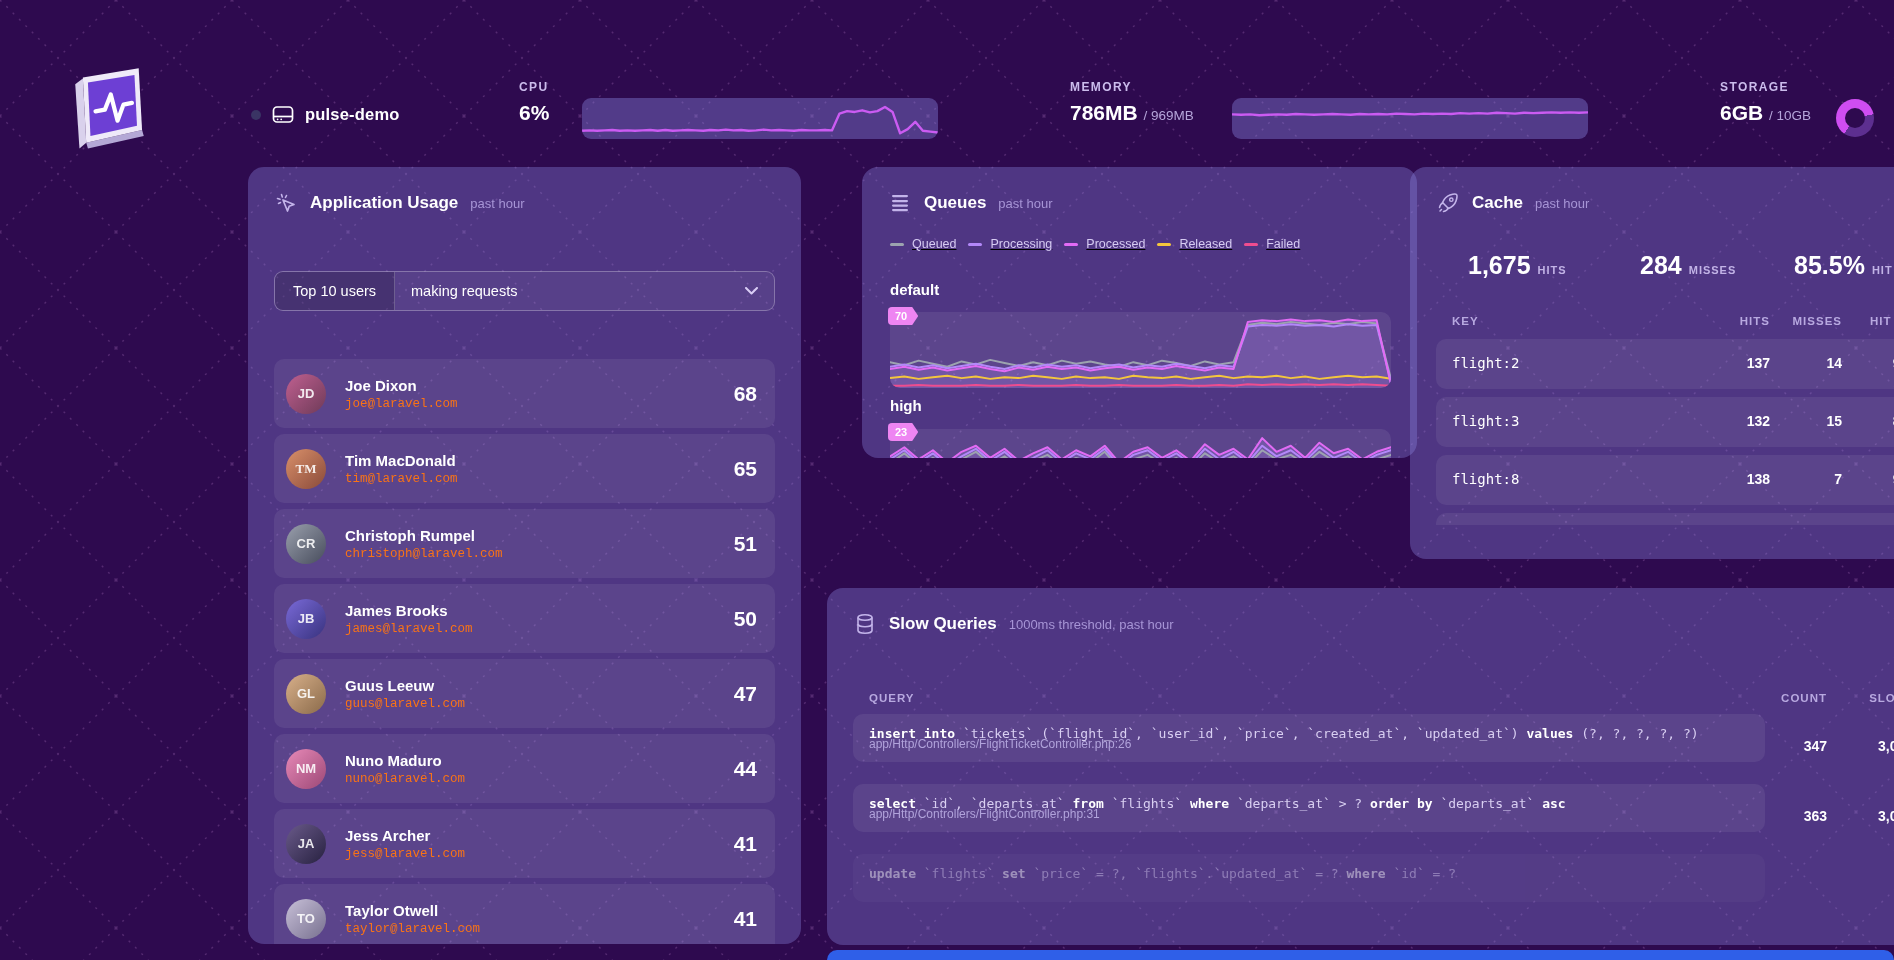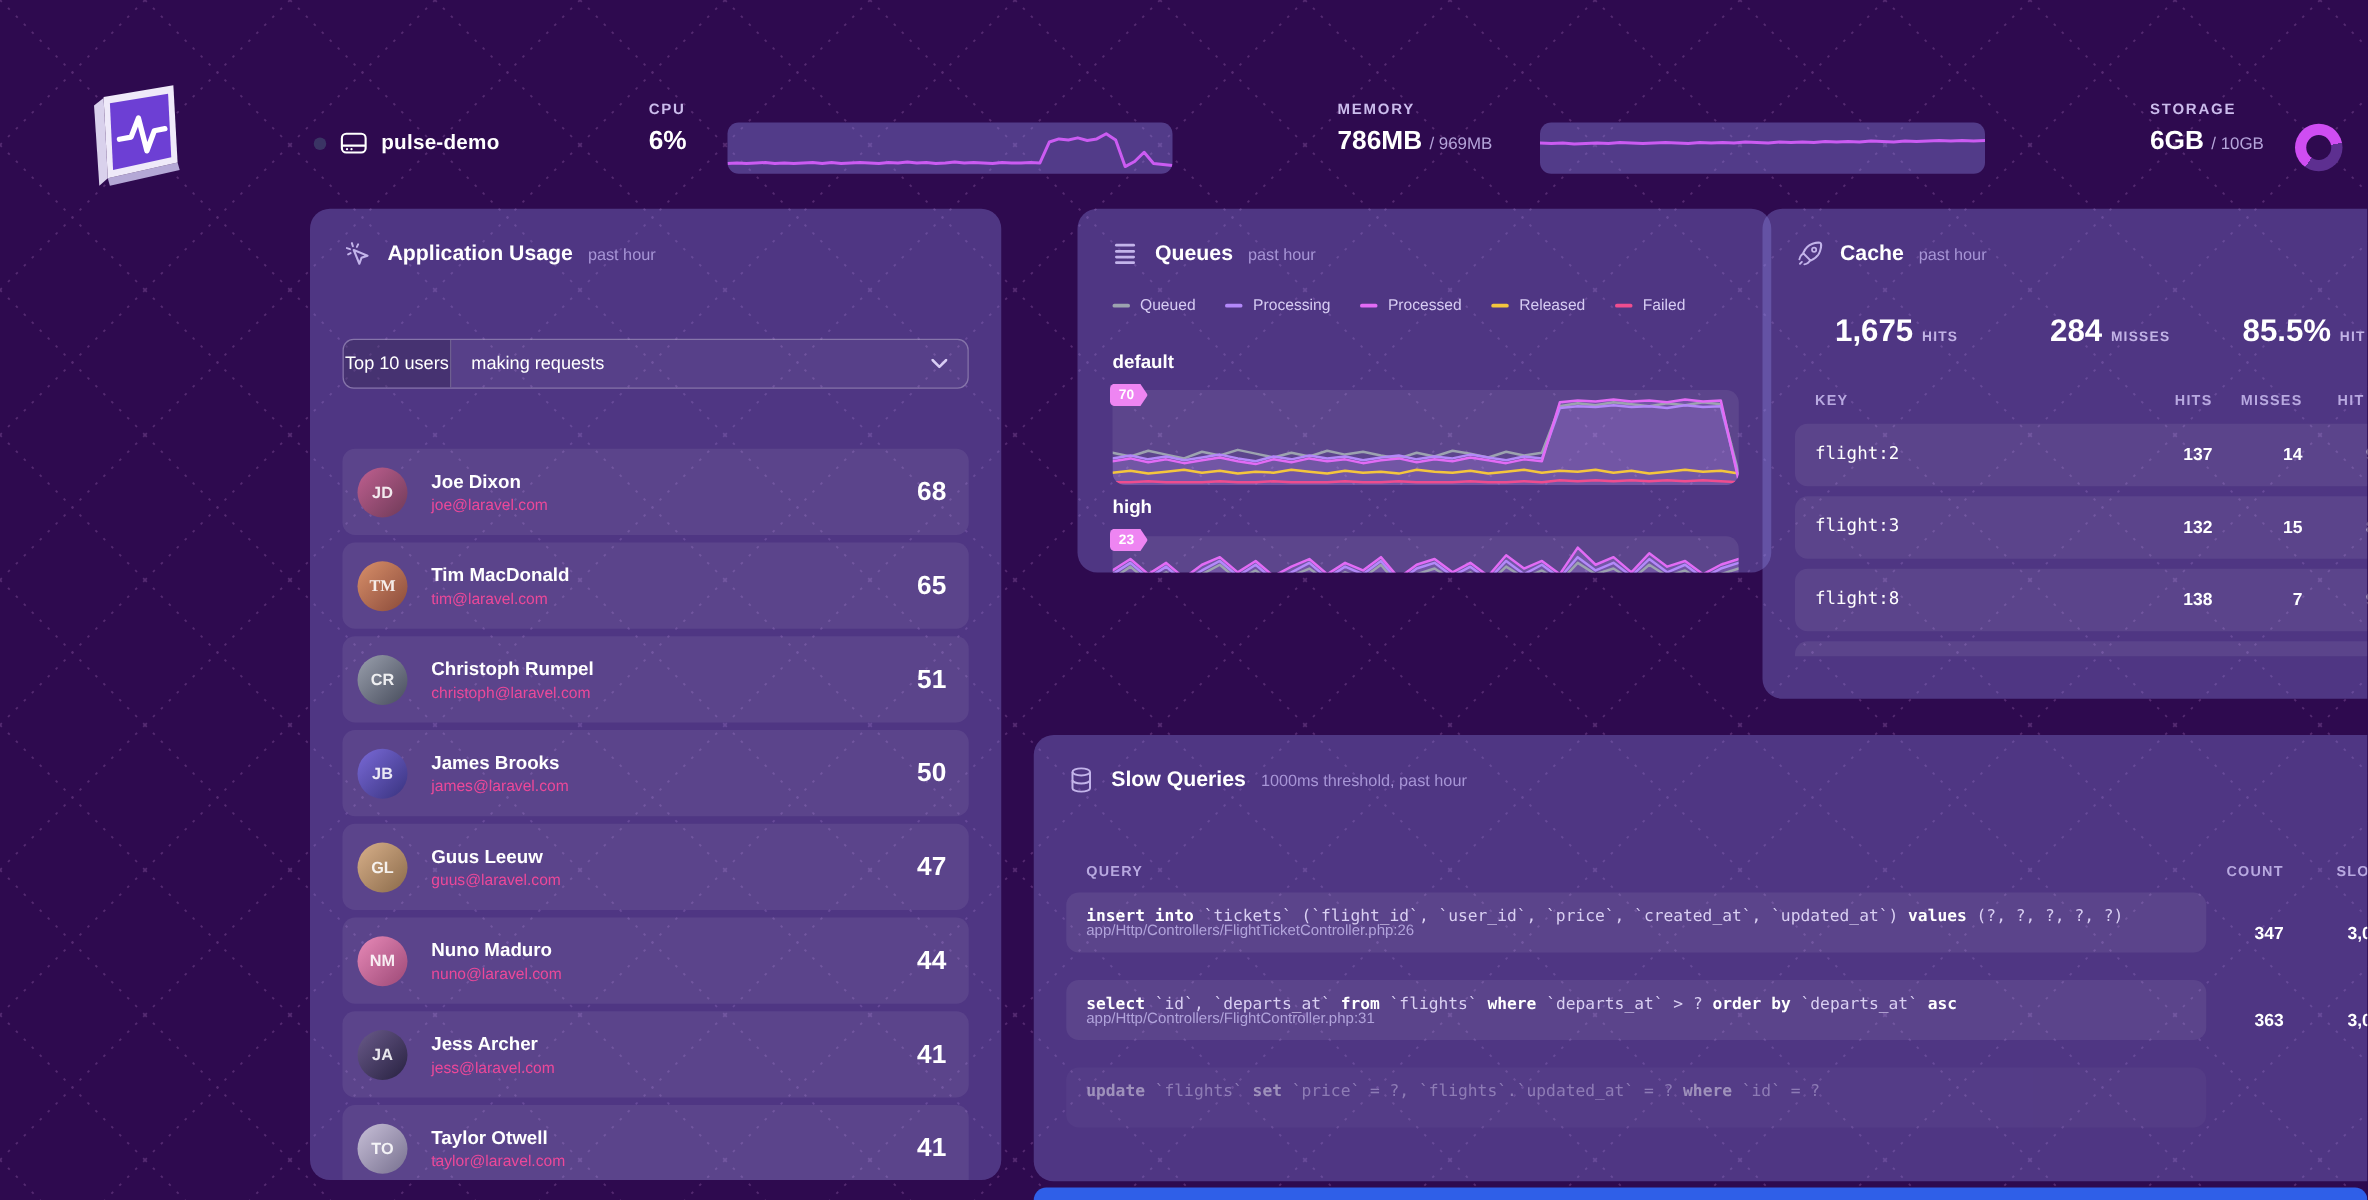"Queued" .legend { gap: 24px -> 12px; text-decoration: none -> underline }
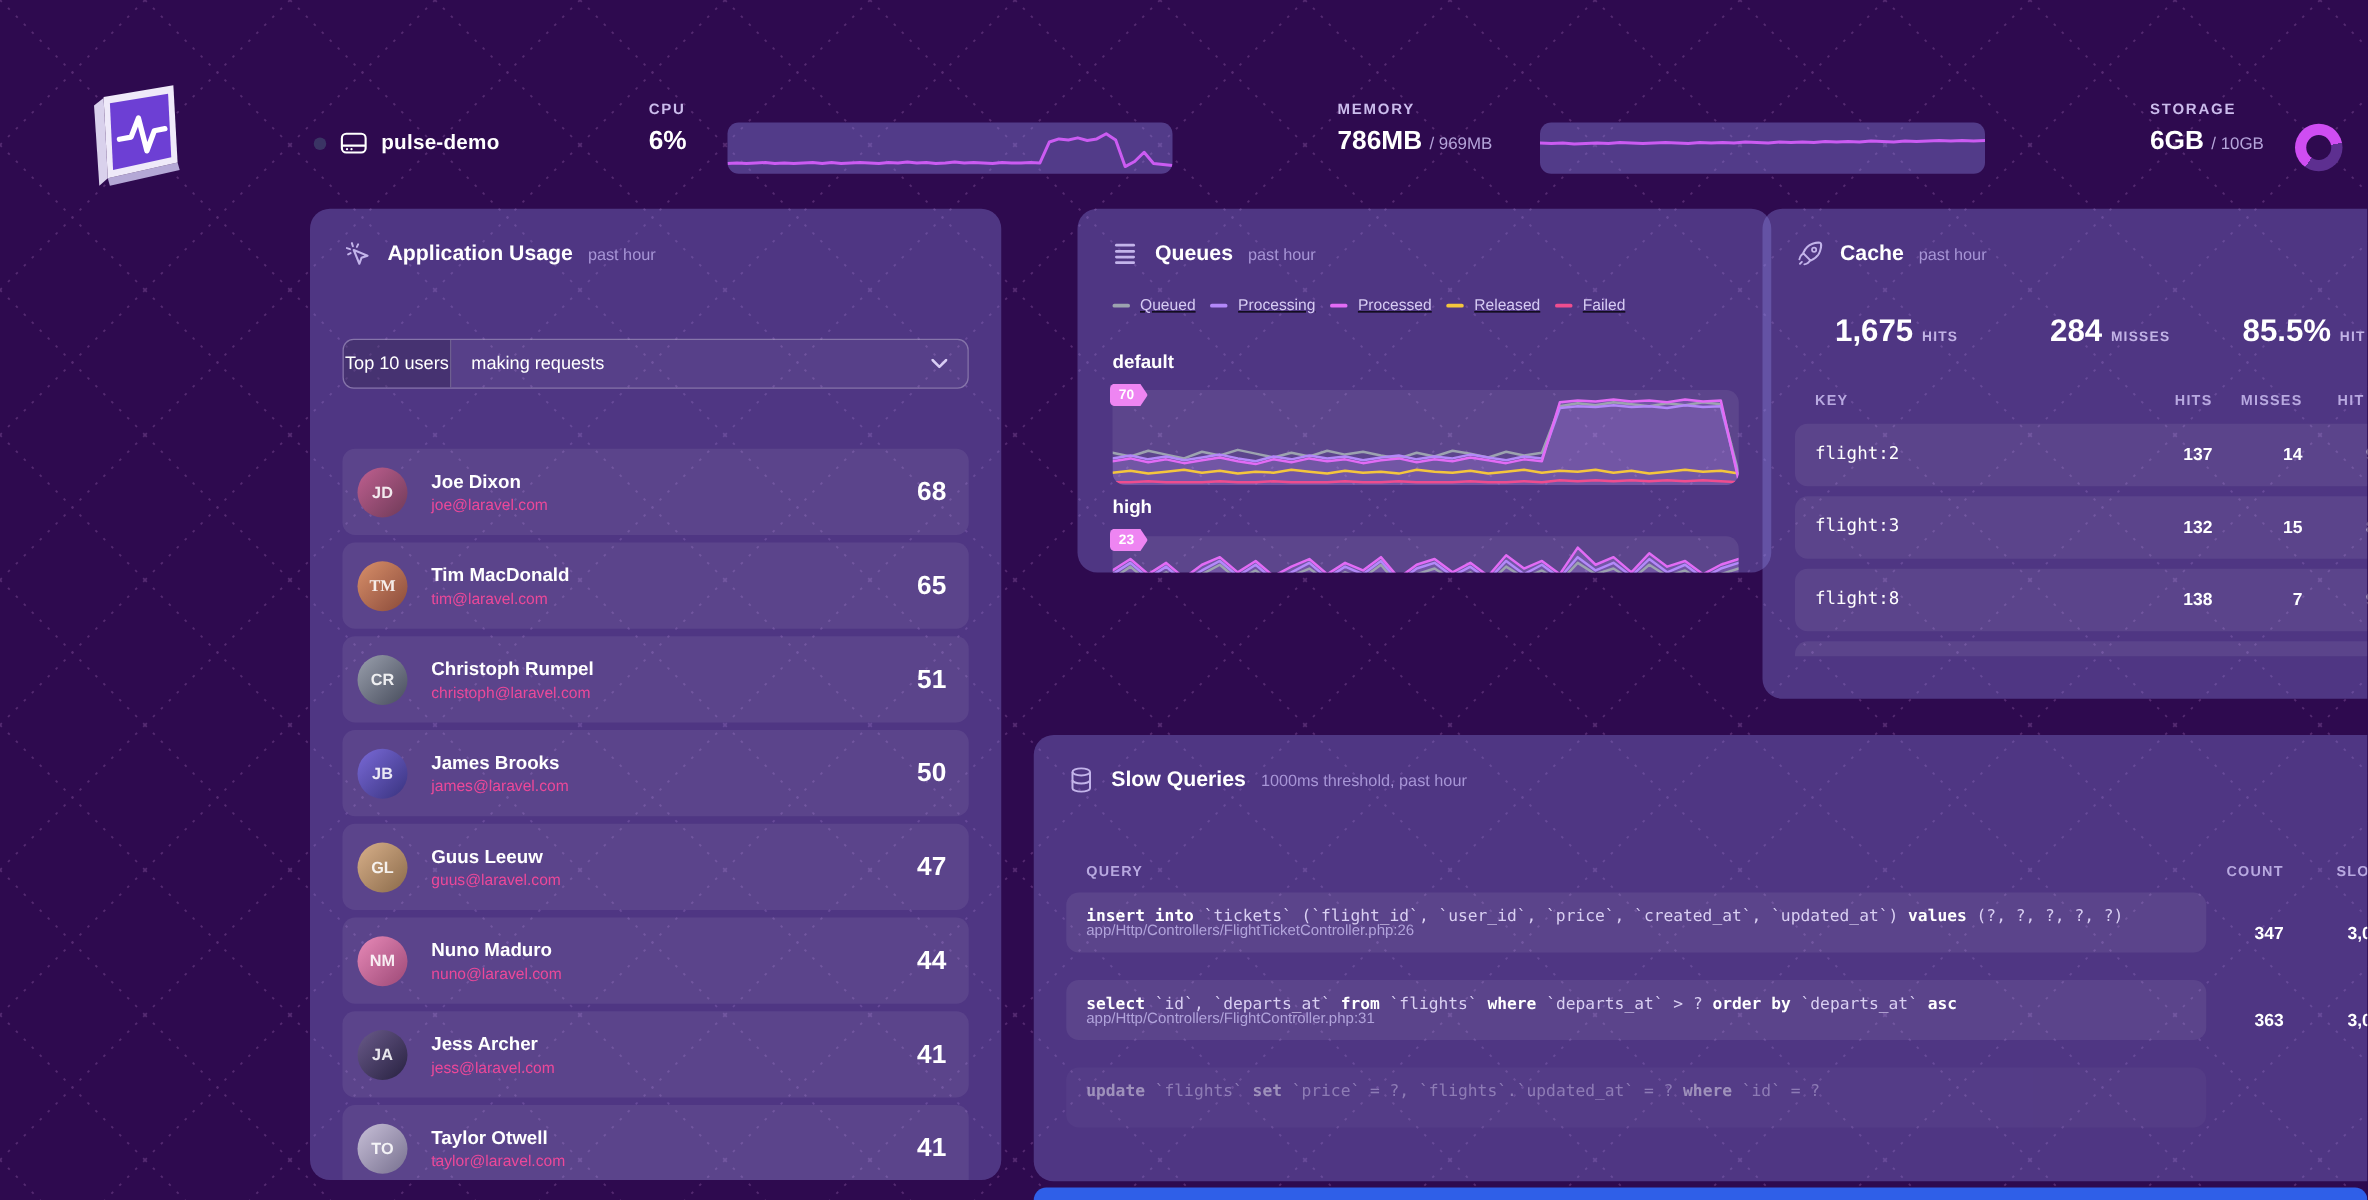"Top 10 users" .select-left { padding: 0 1px -> 0 18px }
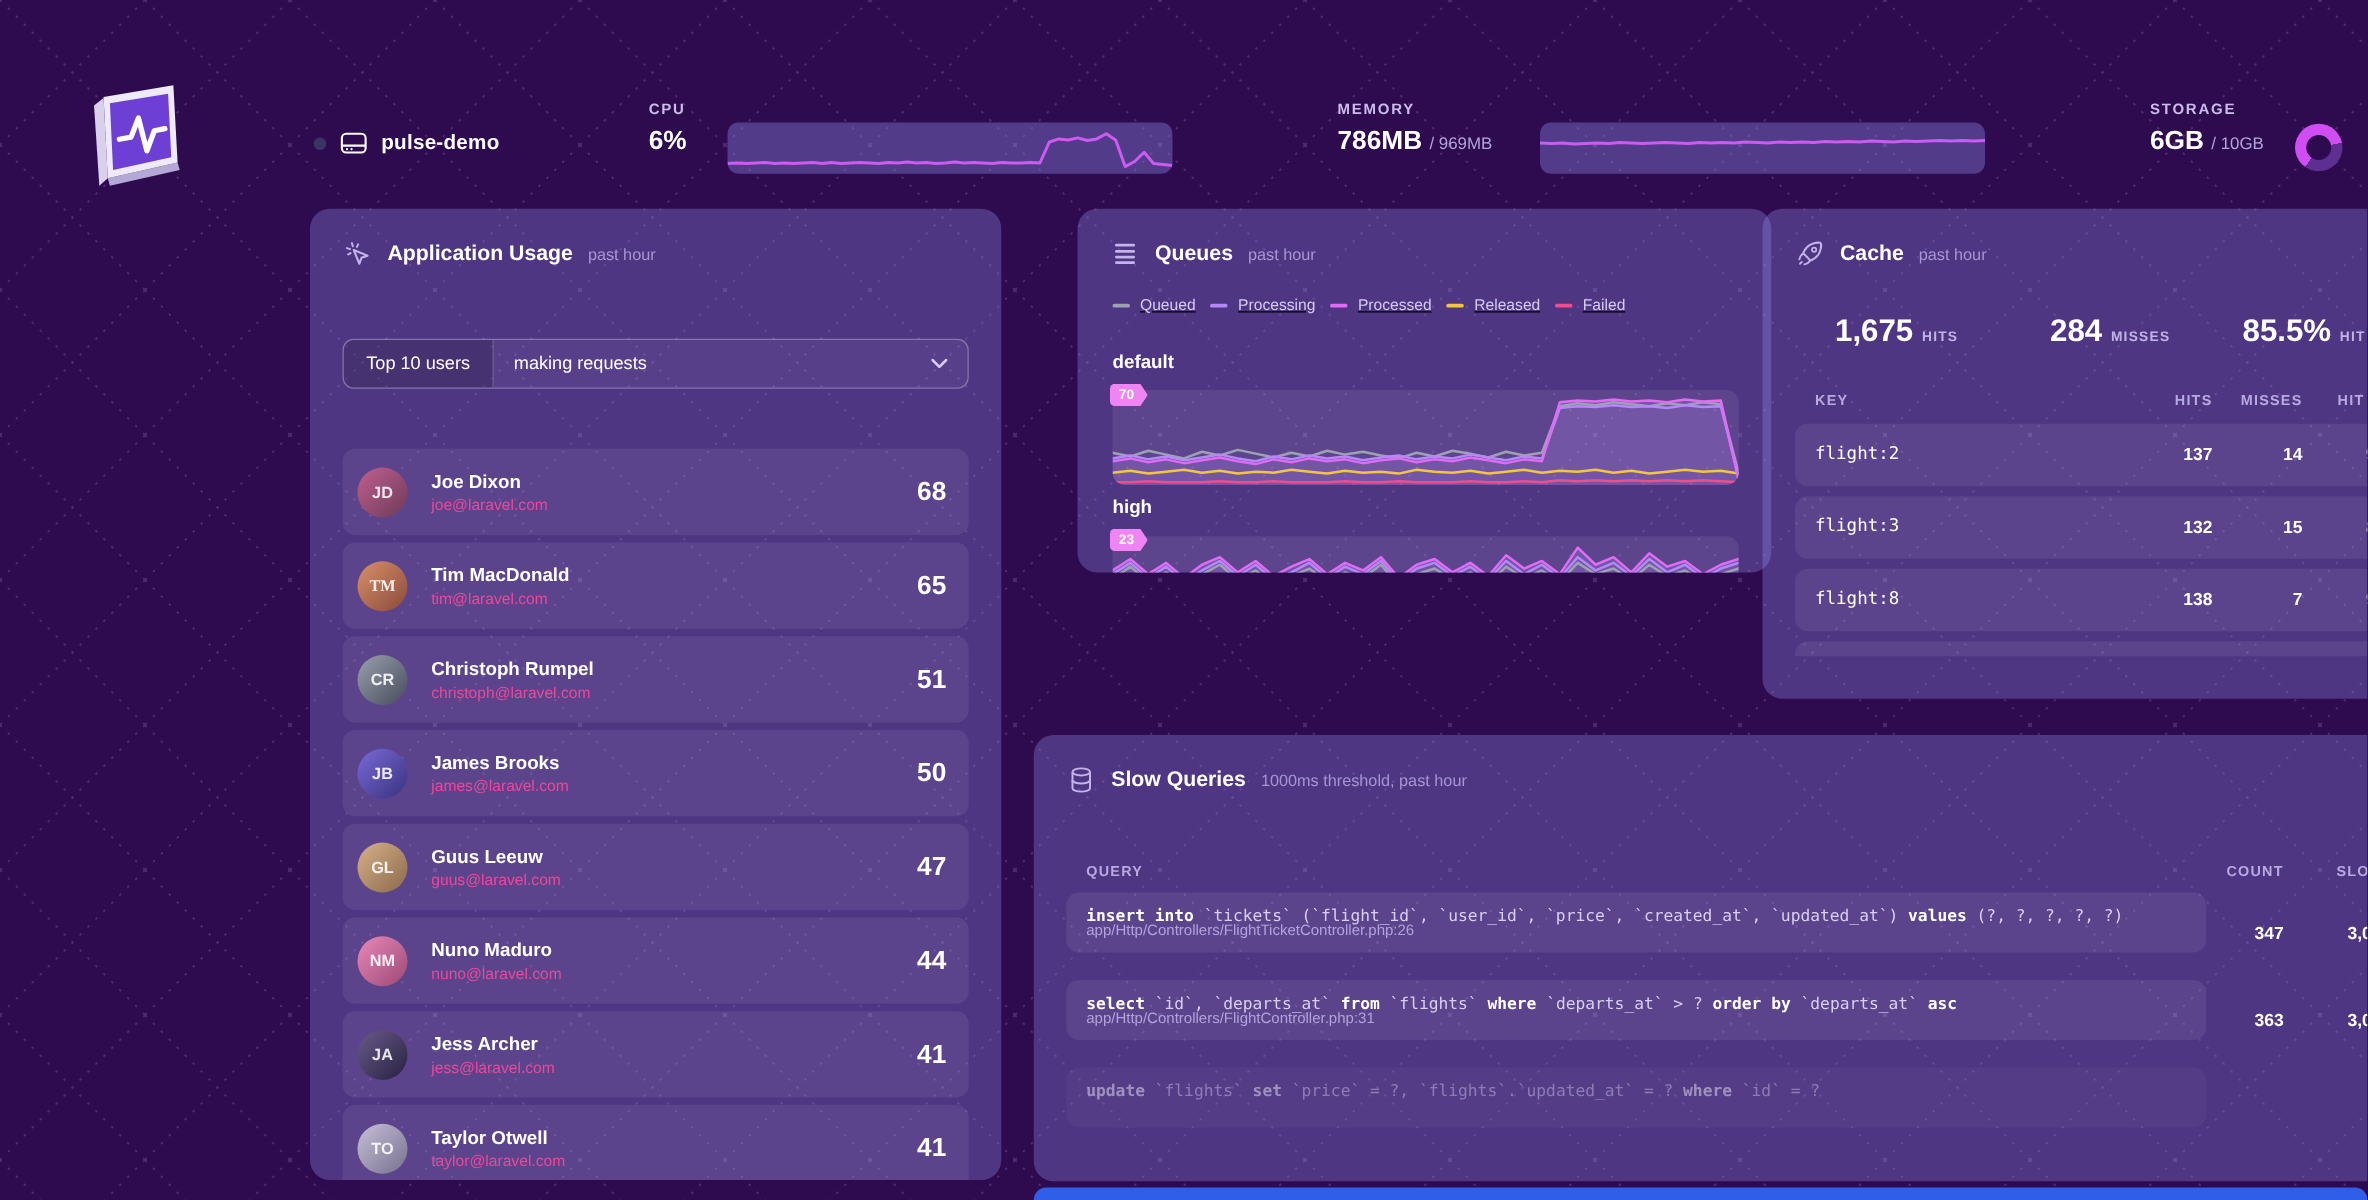"joe@laravel.com" .user-email { color: #ec4899 -> #f97316; font-family: none -> Liberation Mono, monospace }
